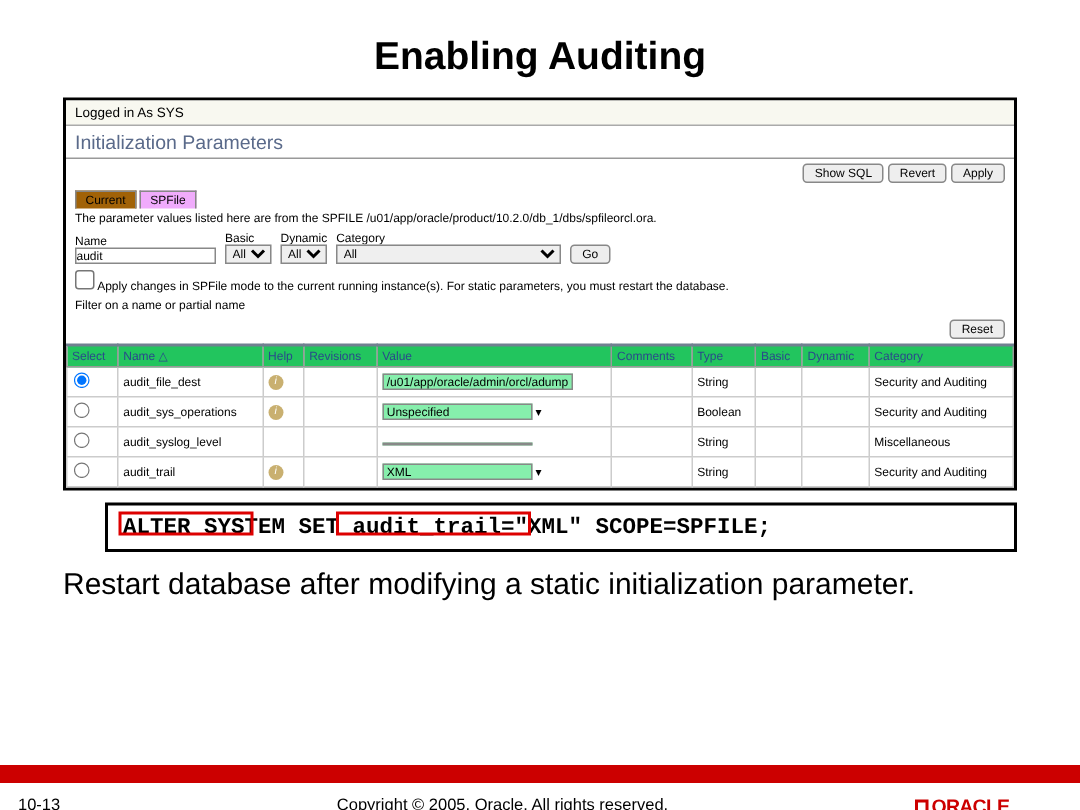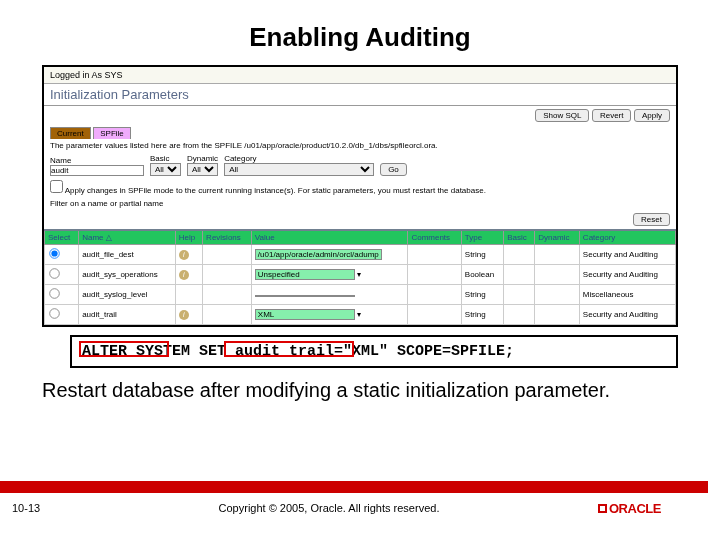"10-13" .footer { height: 59px -> 30px; right: 12px -> 0 }
